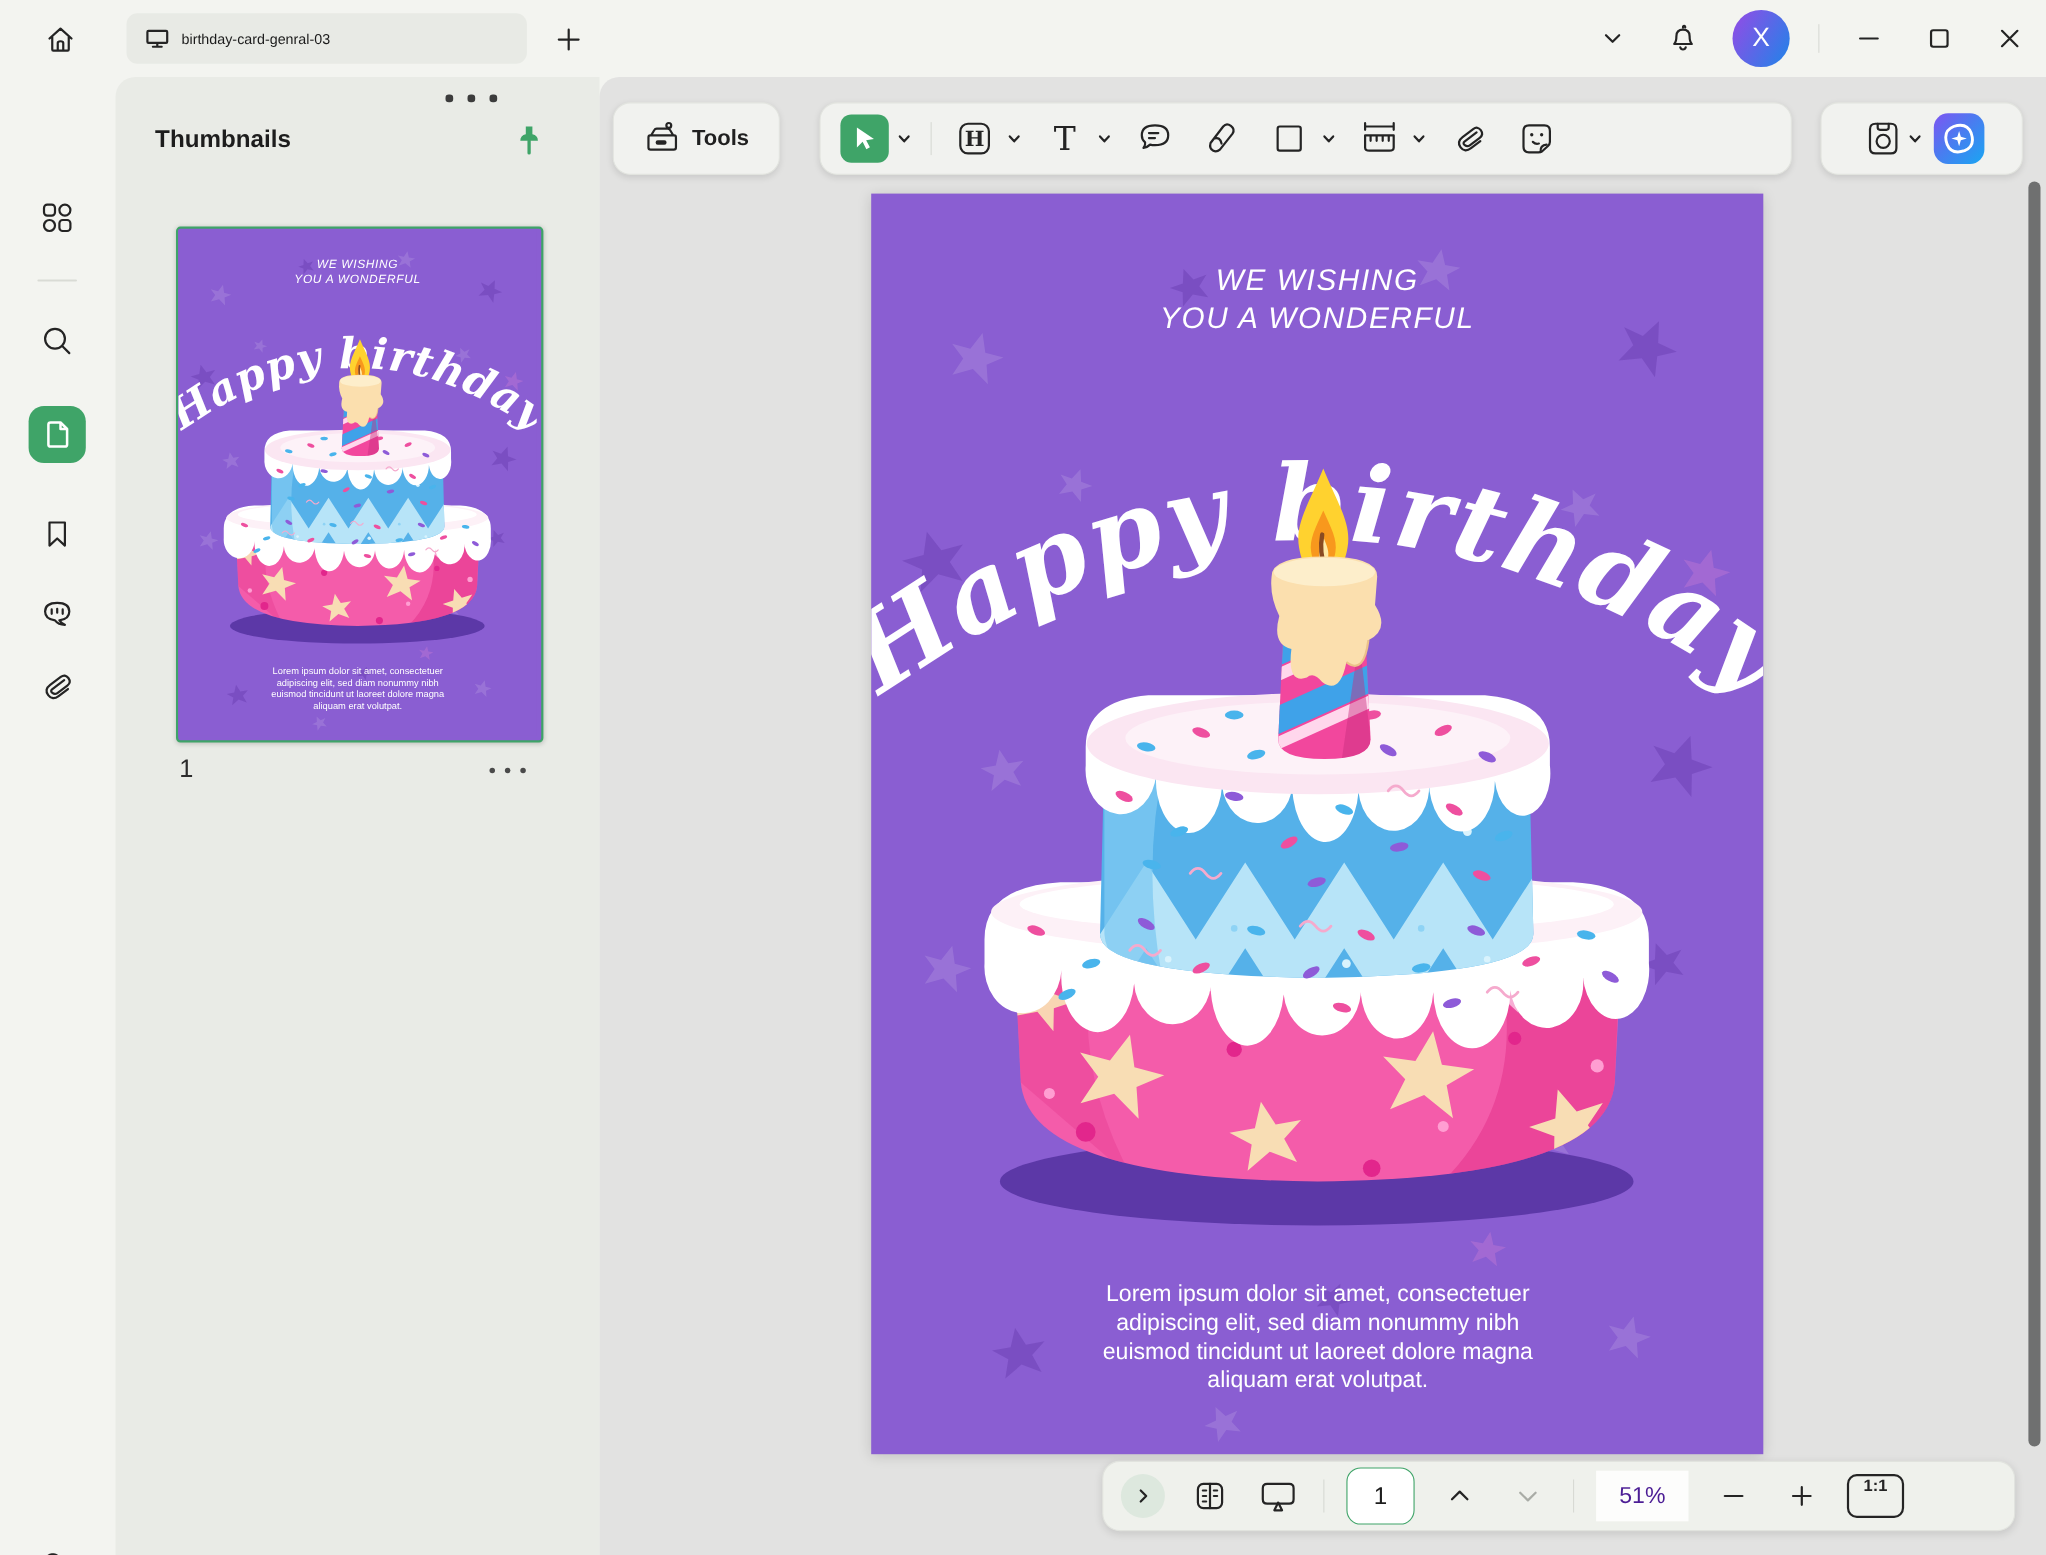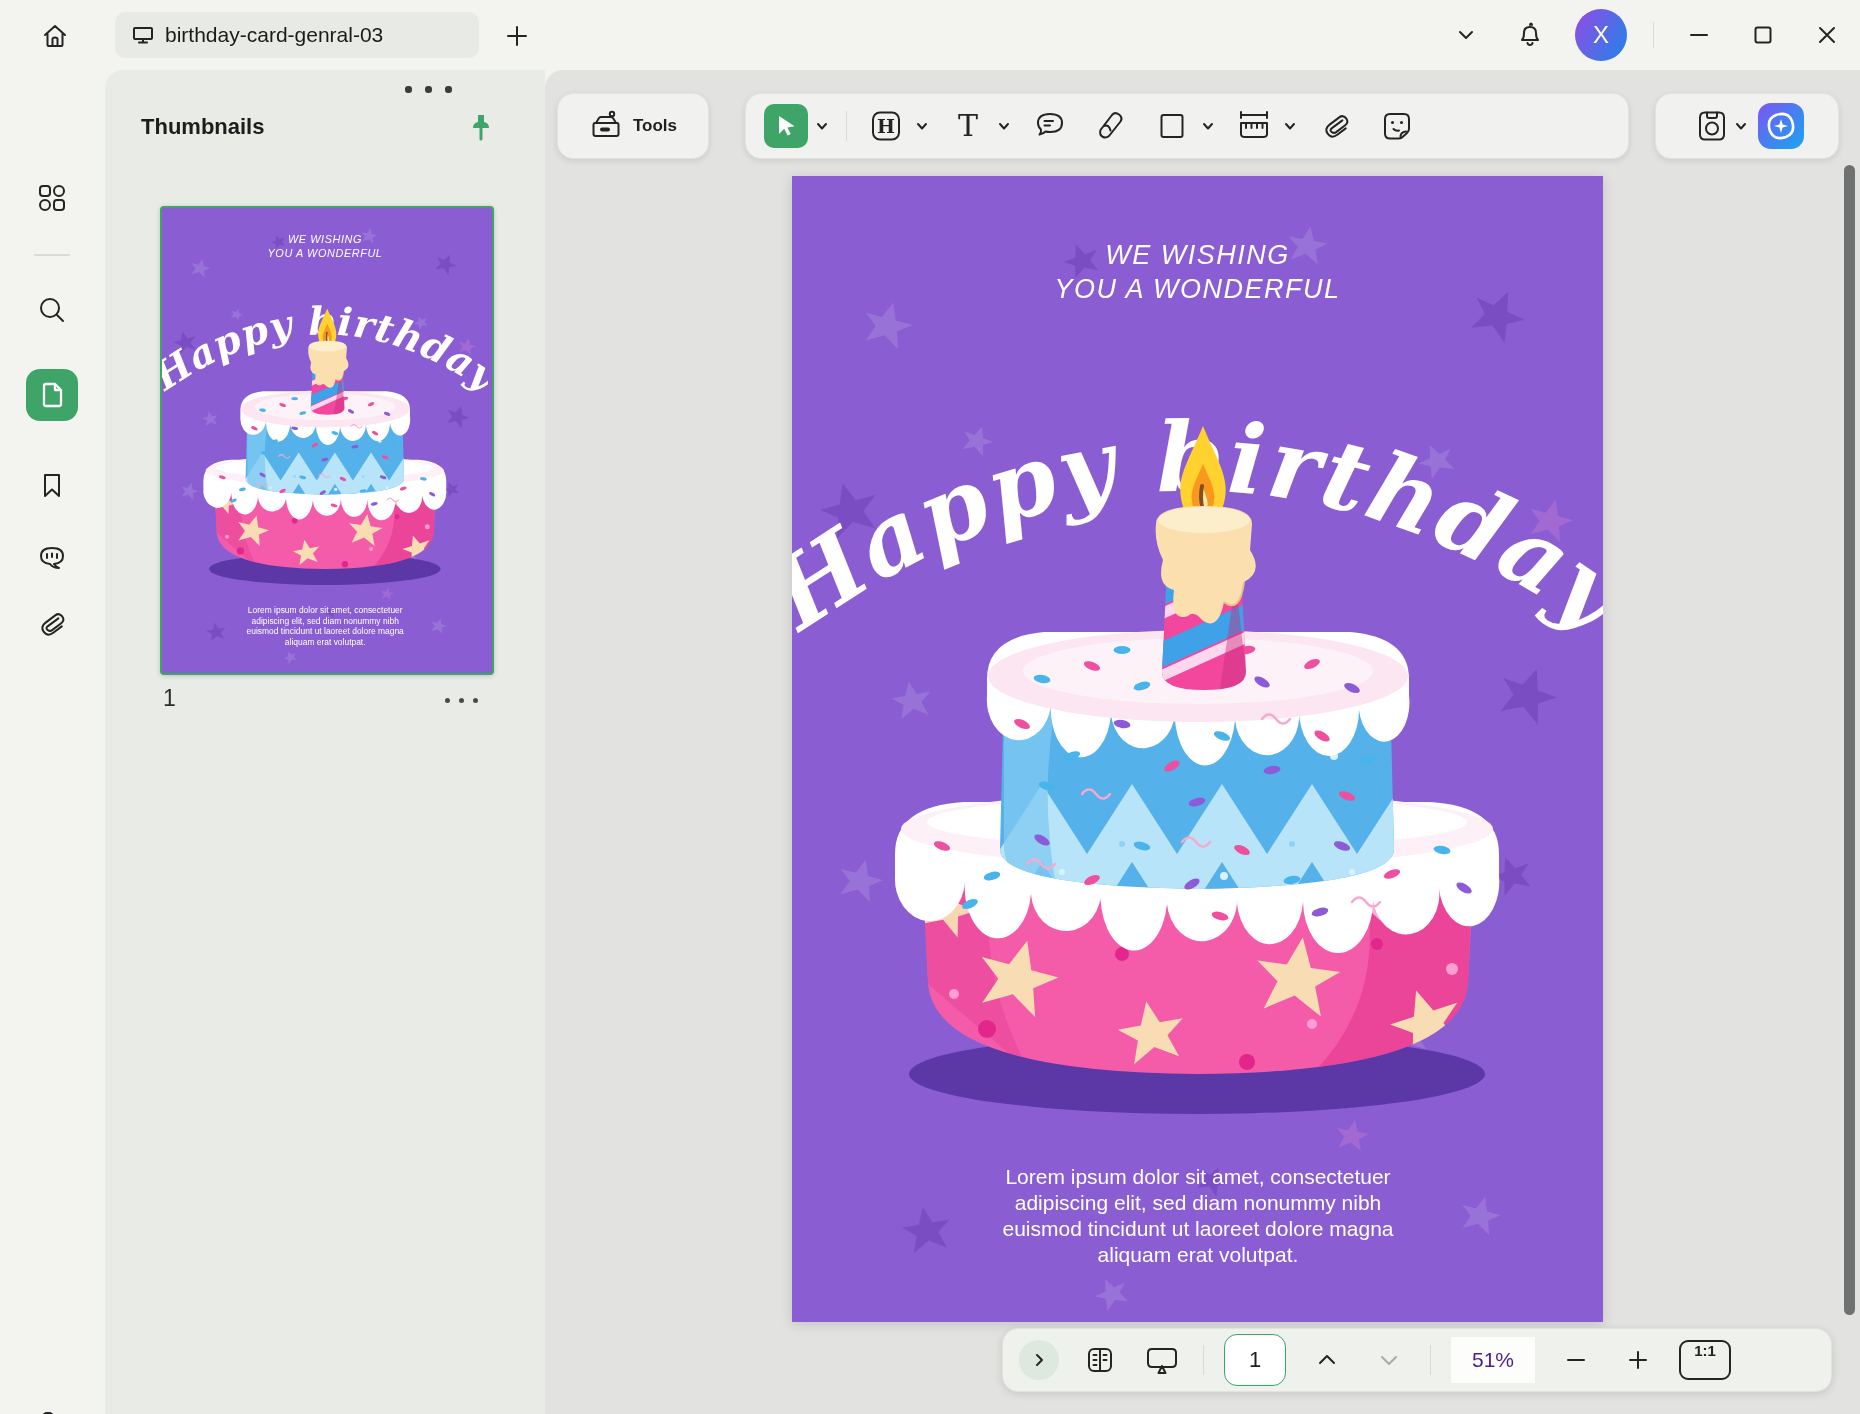"birthday-card-genral-03" .tab-title { font-size: 21px -> 13px }
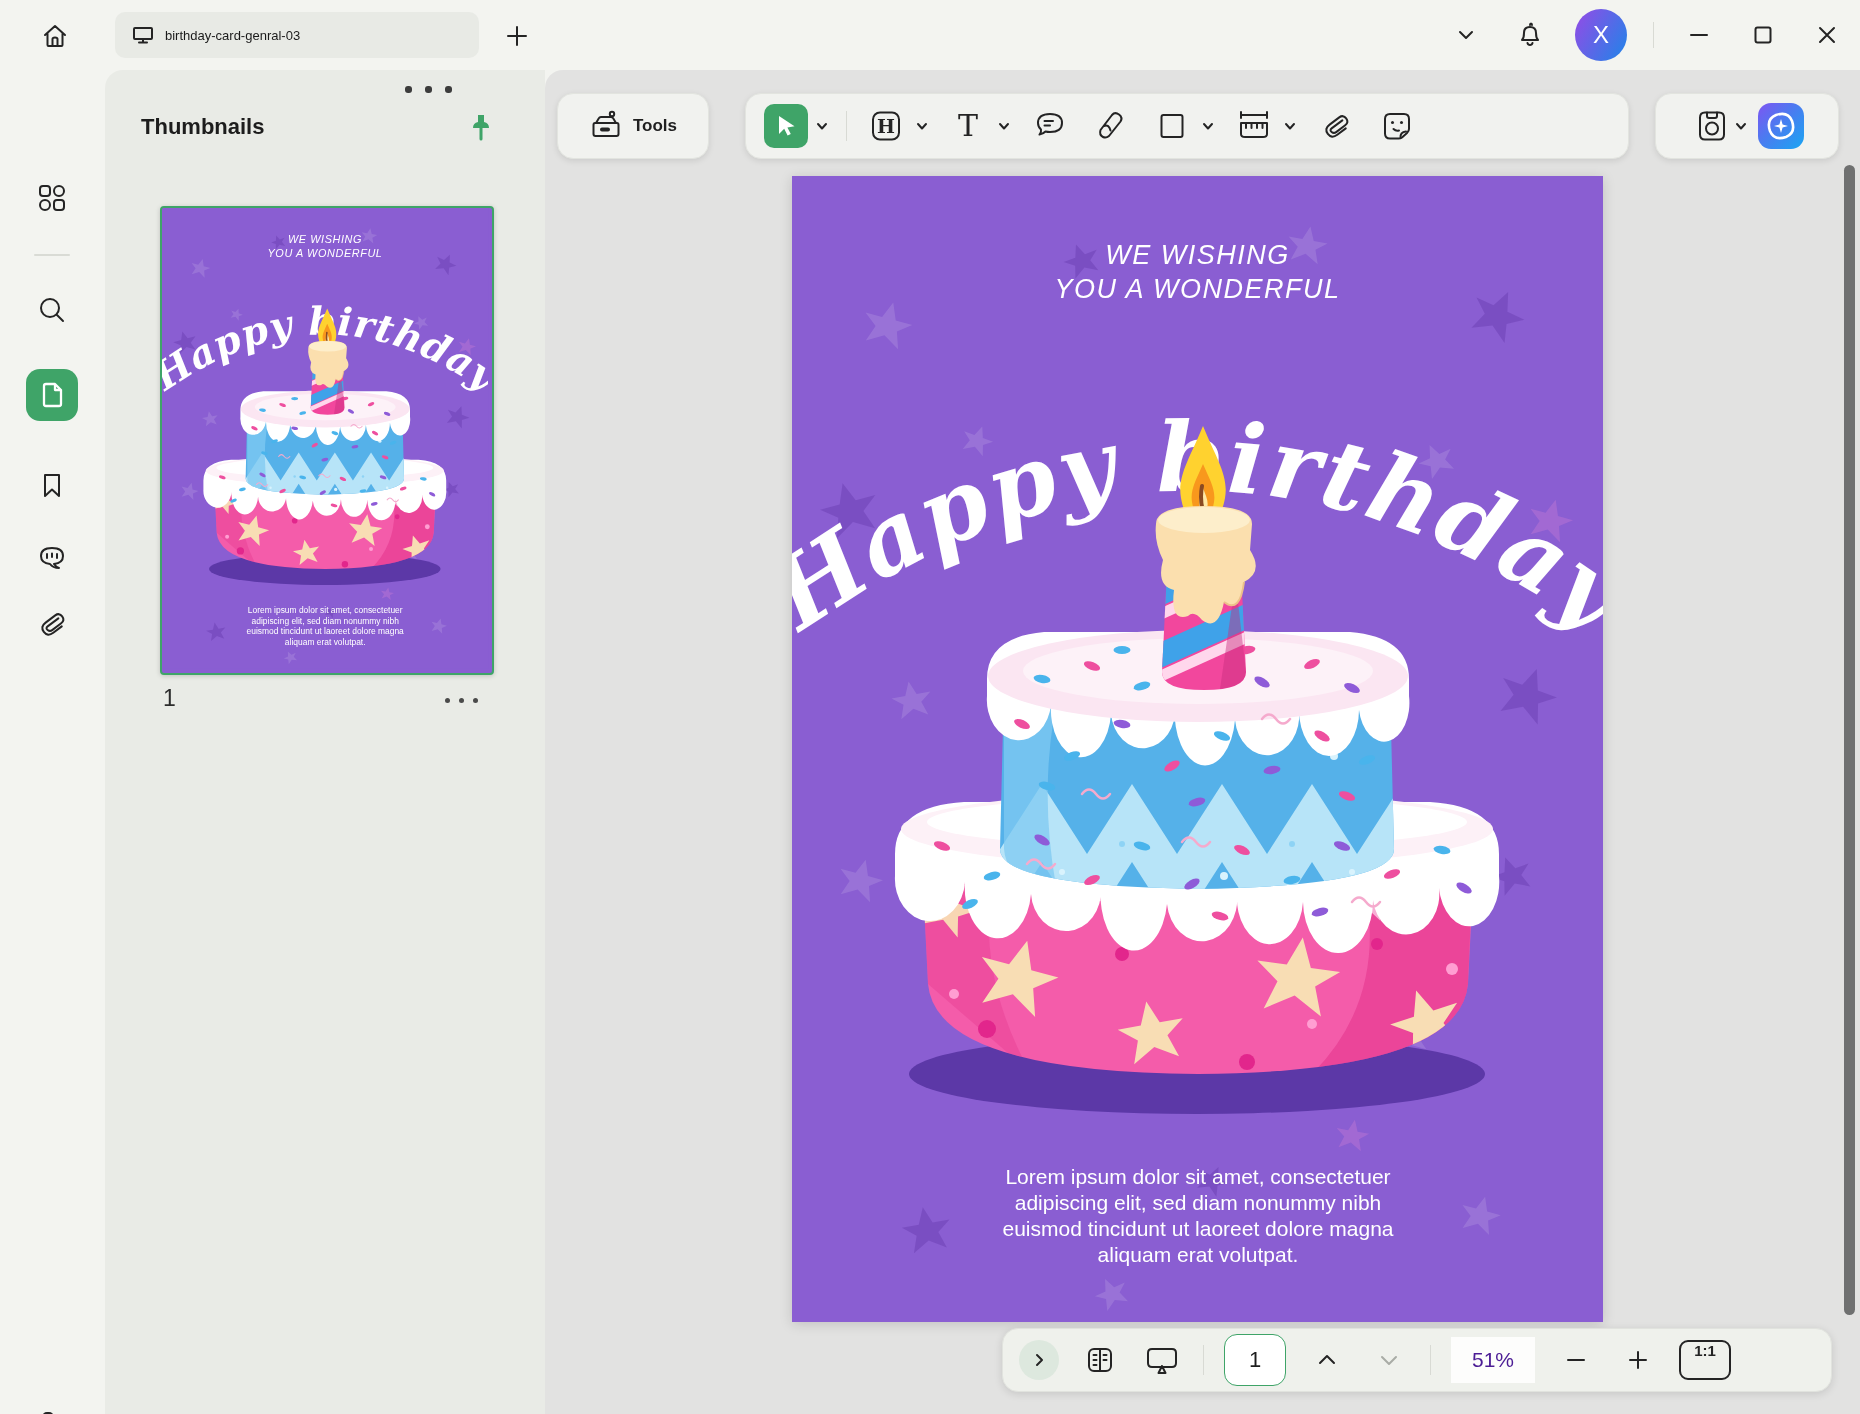"Tools" .tools-label { font-size: 17px -> 20px }
